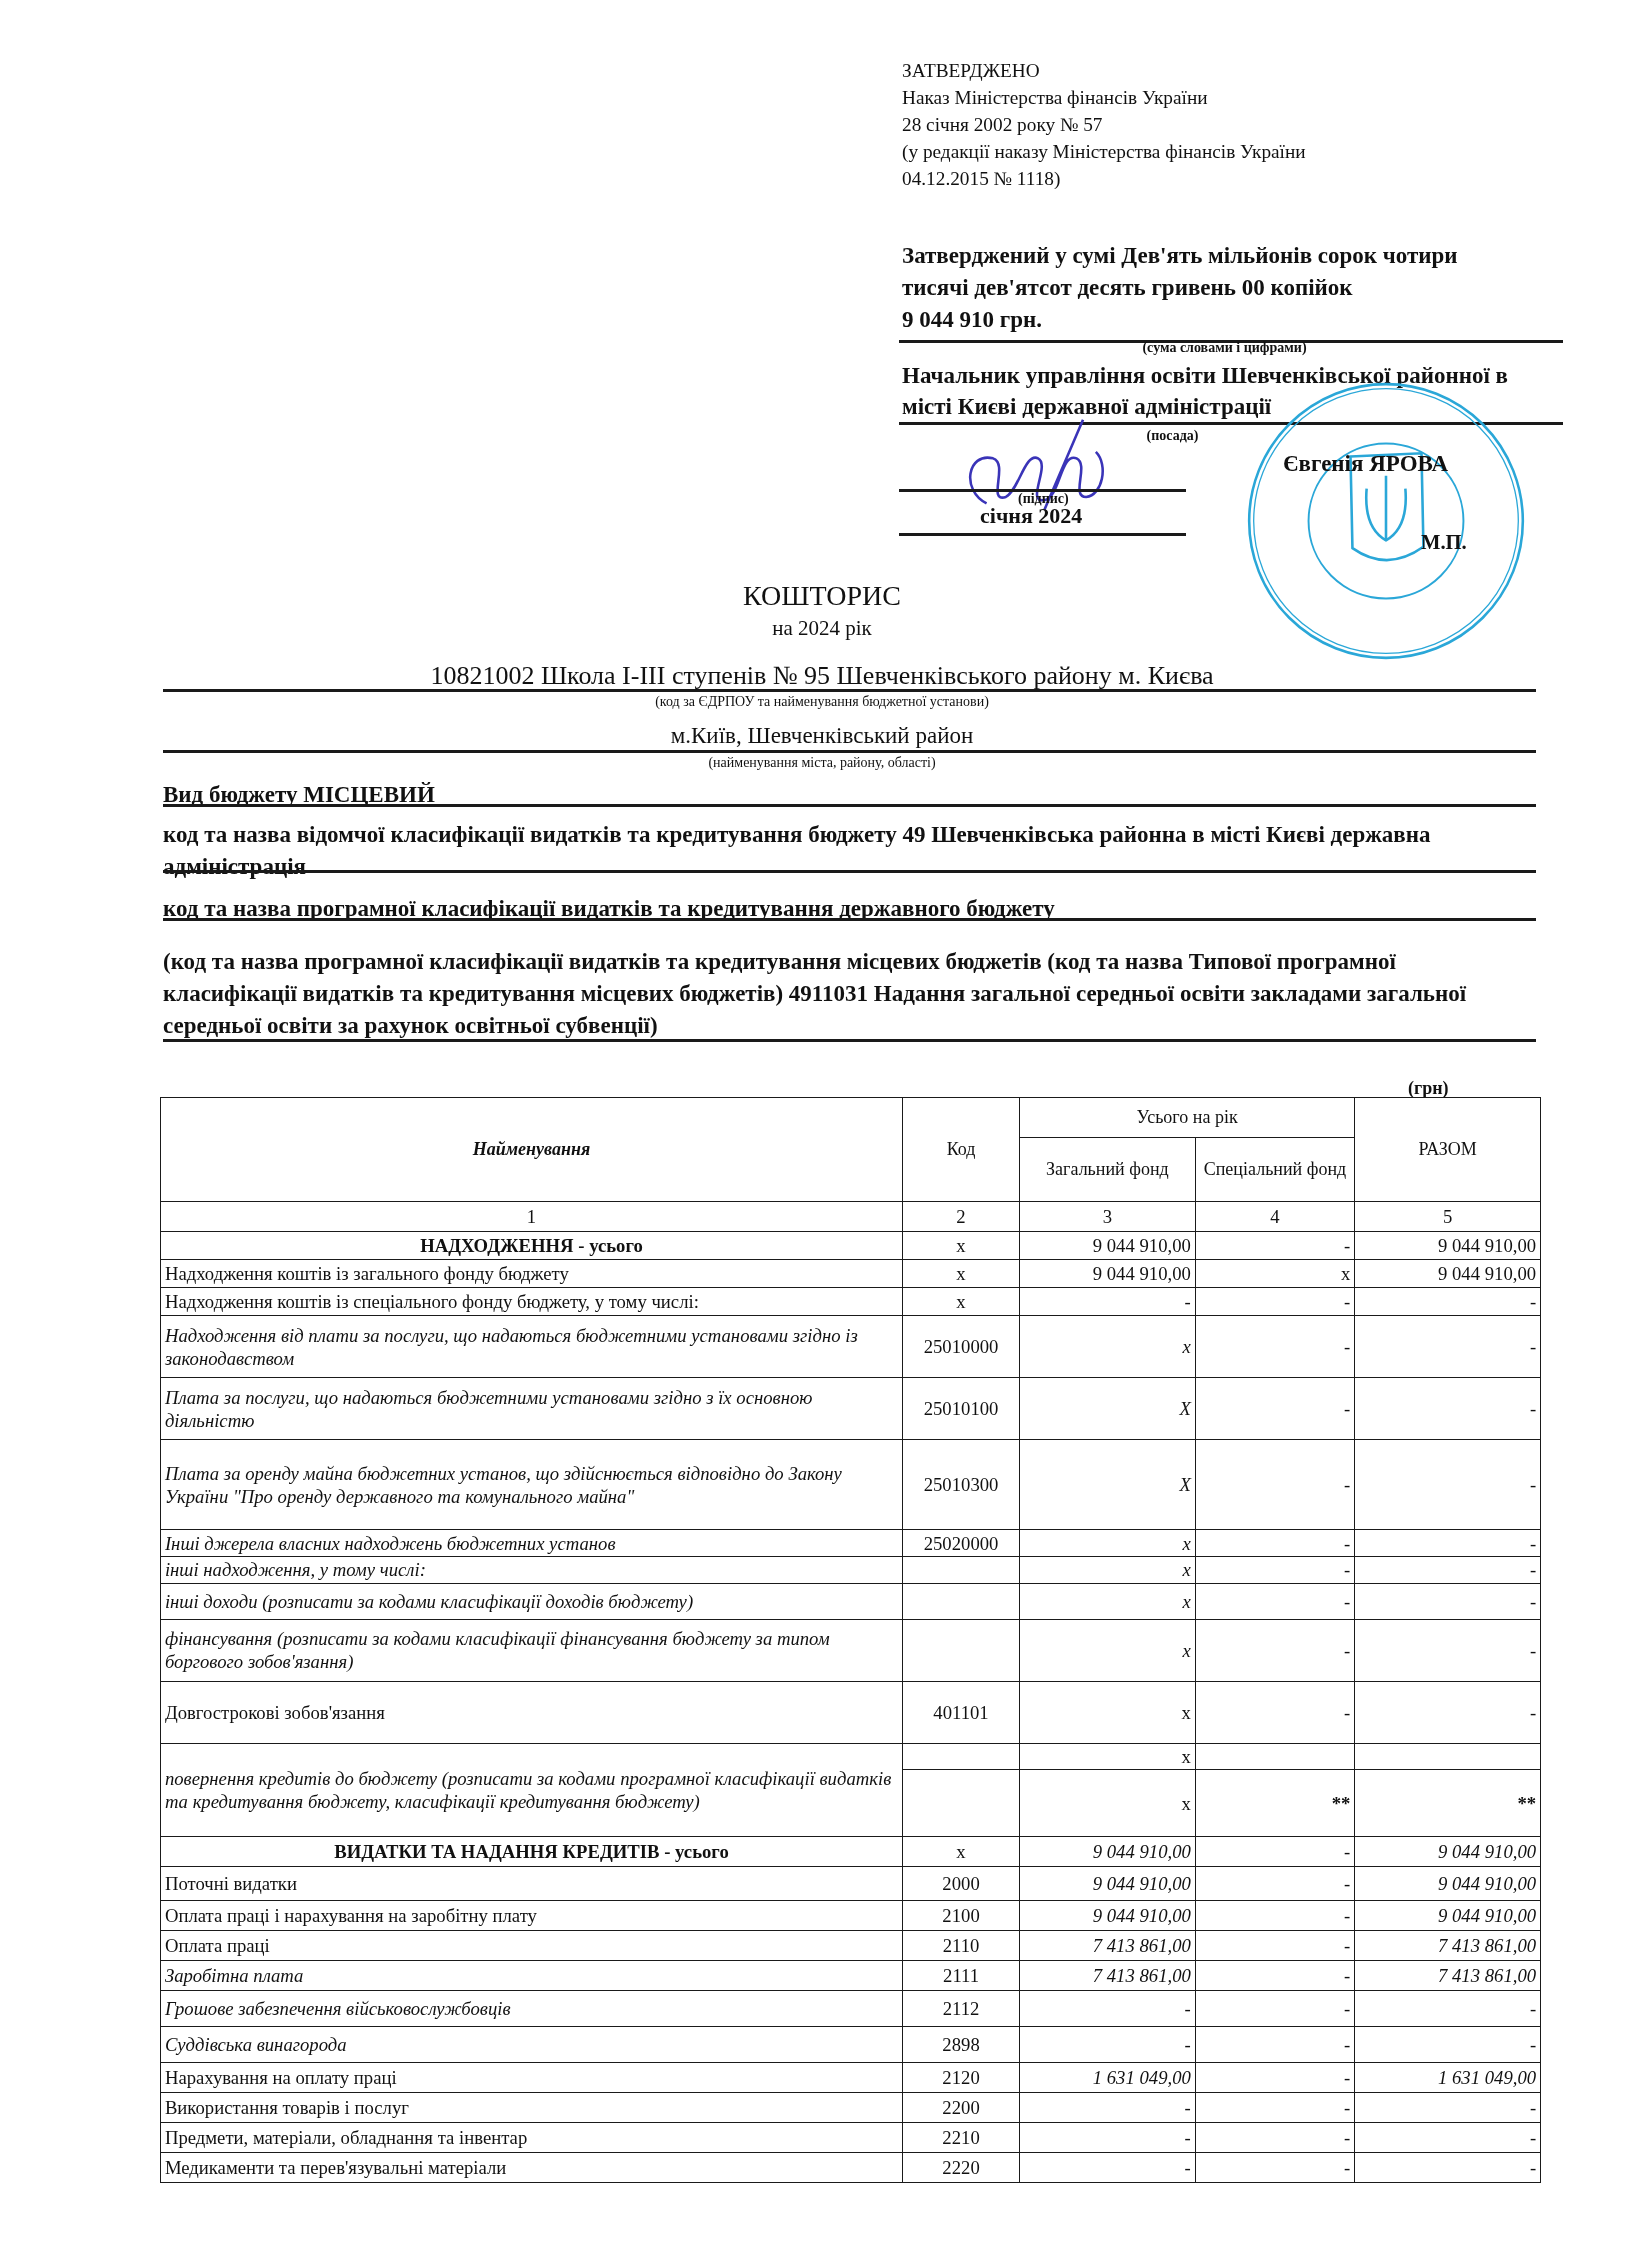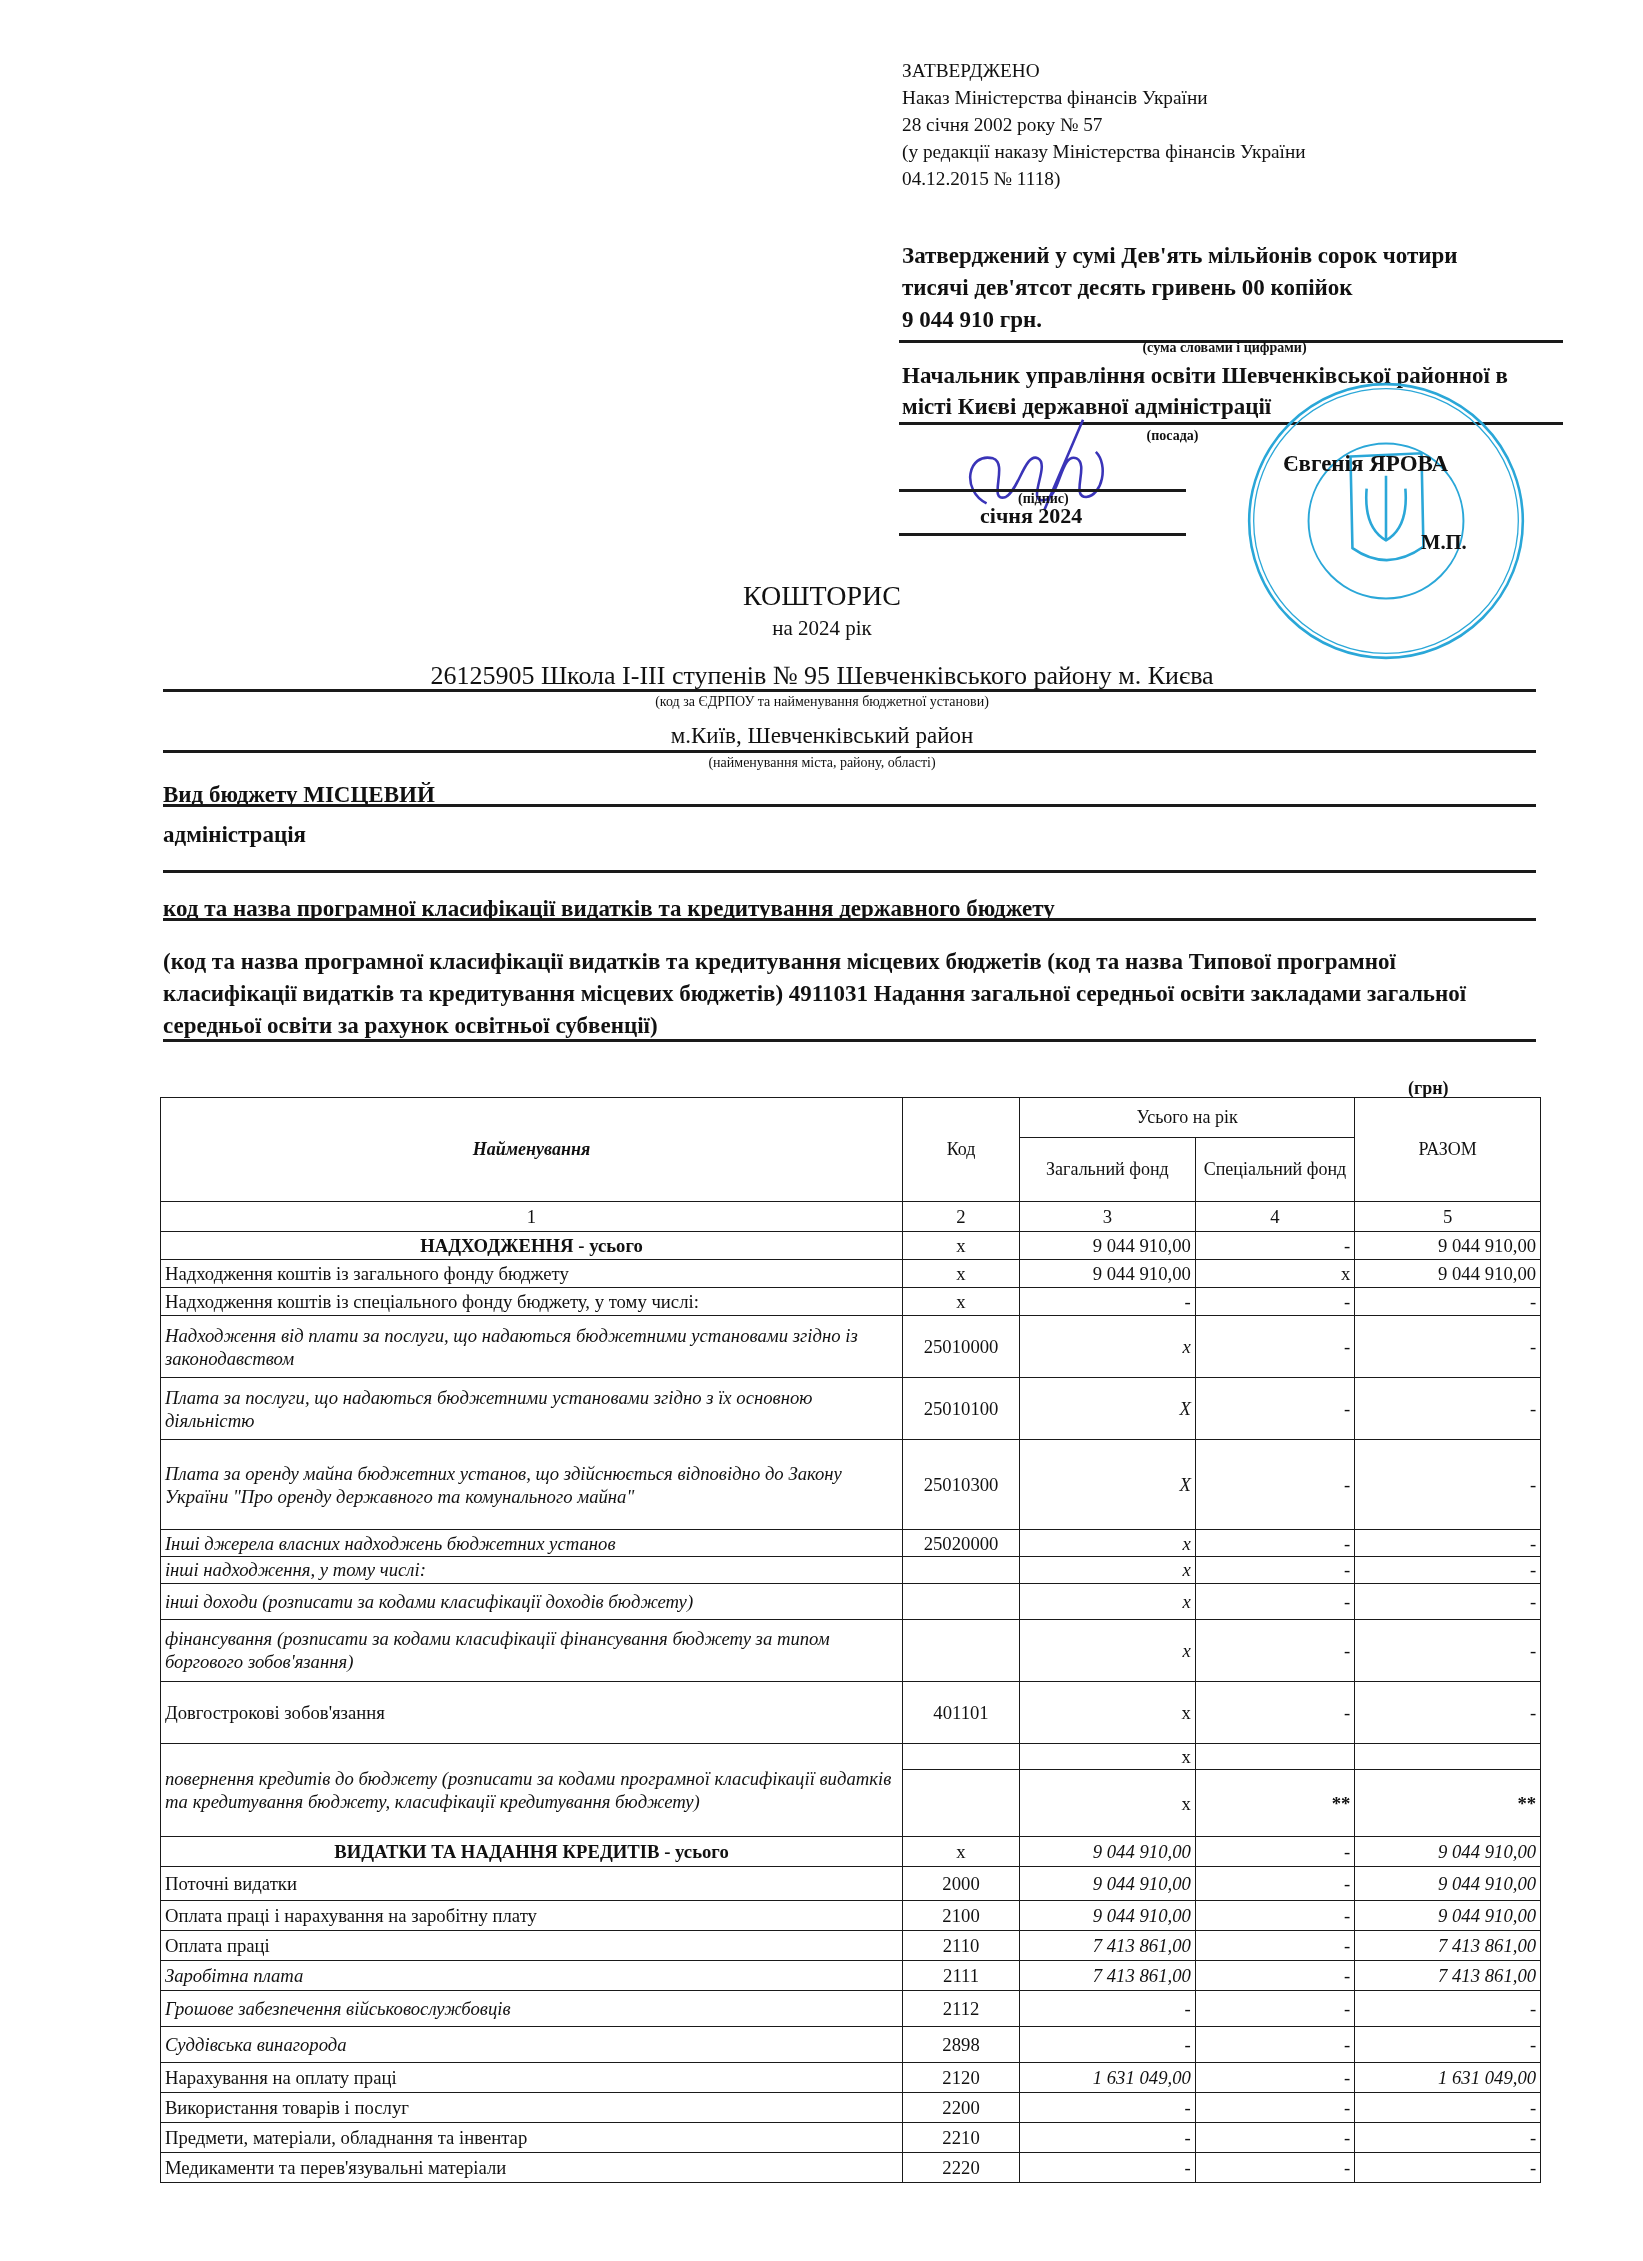"26125905 Школа І-ІІІ ступенів №" div.abs { text: 26125905 -> 10821002 }
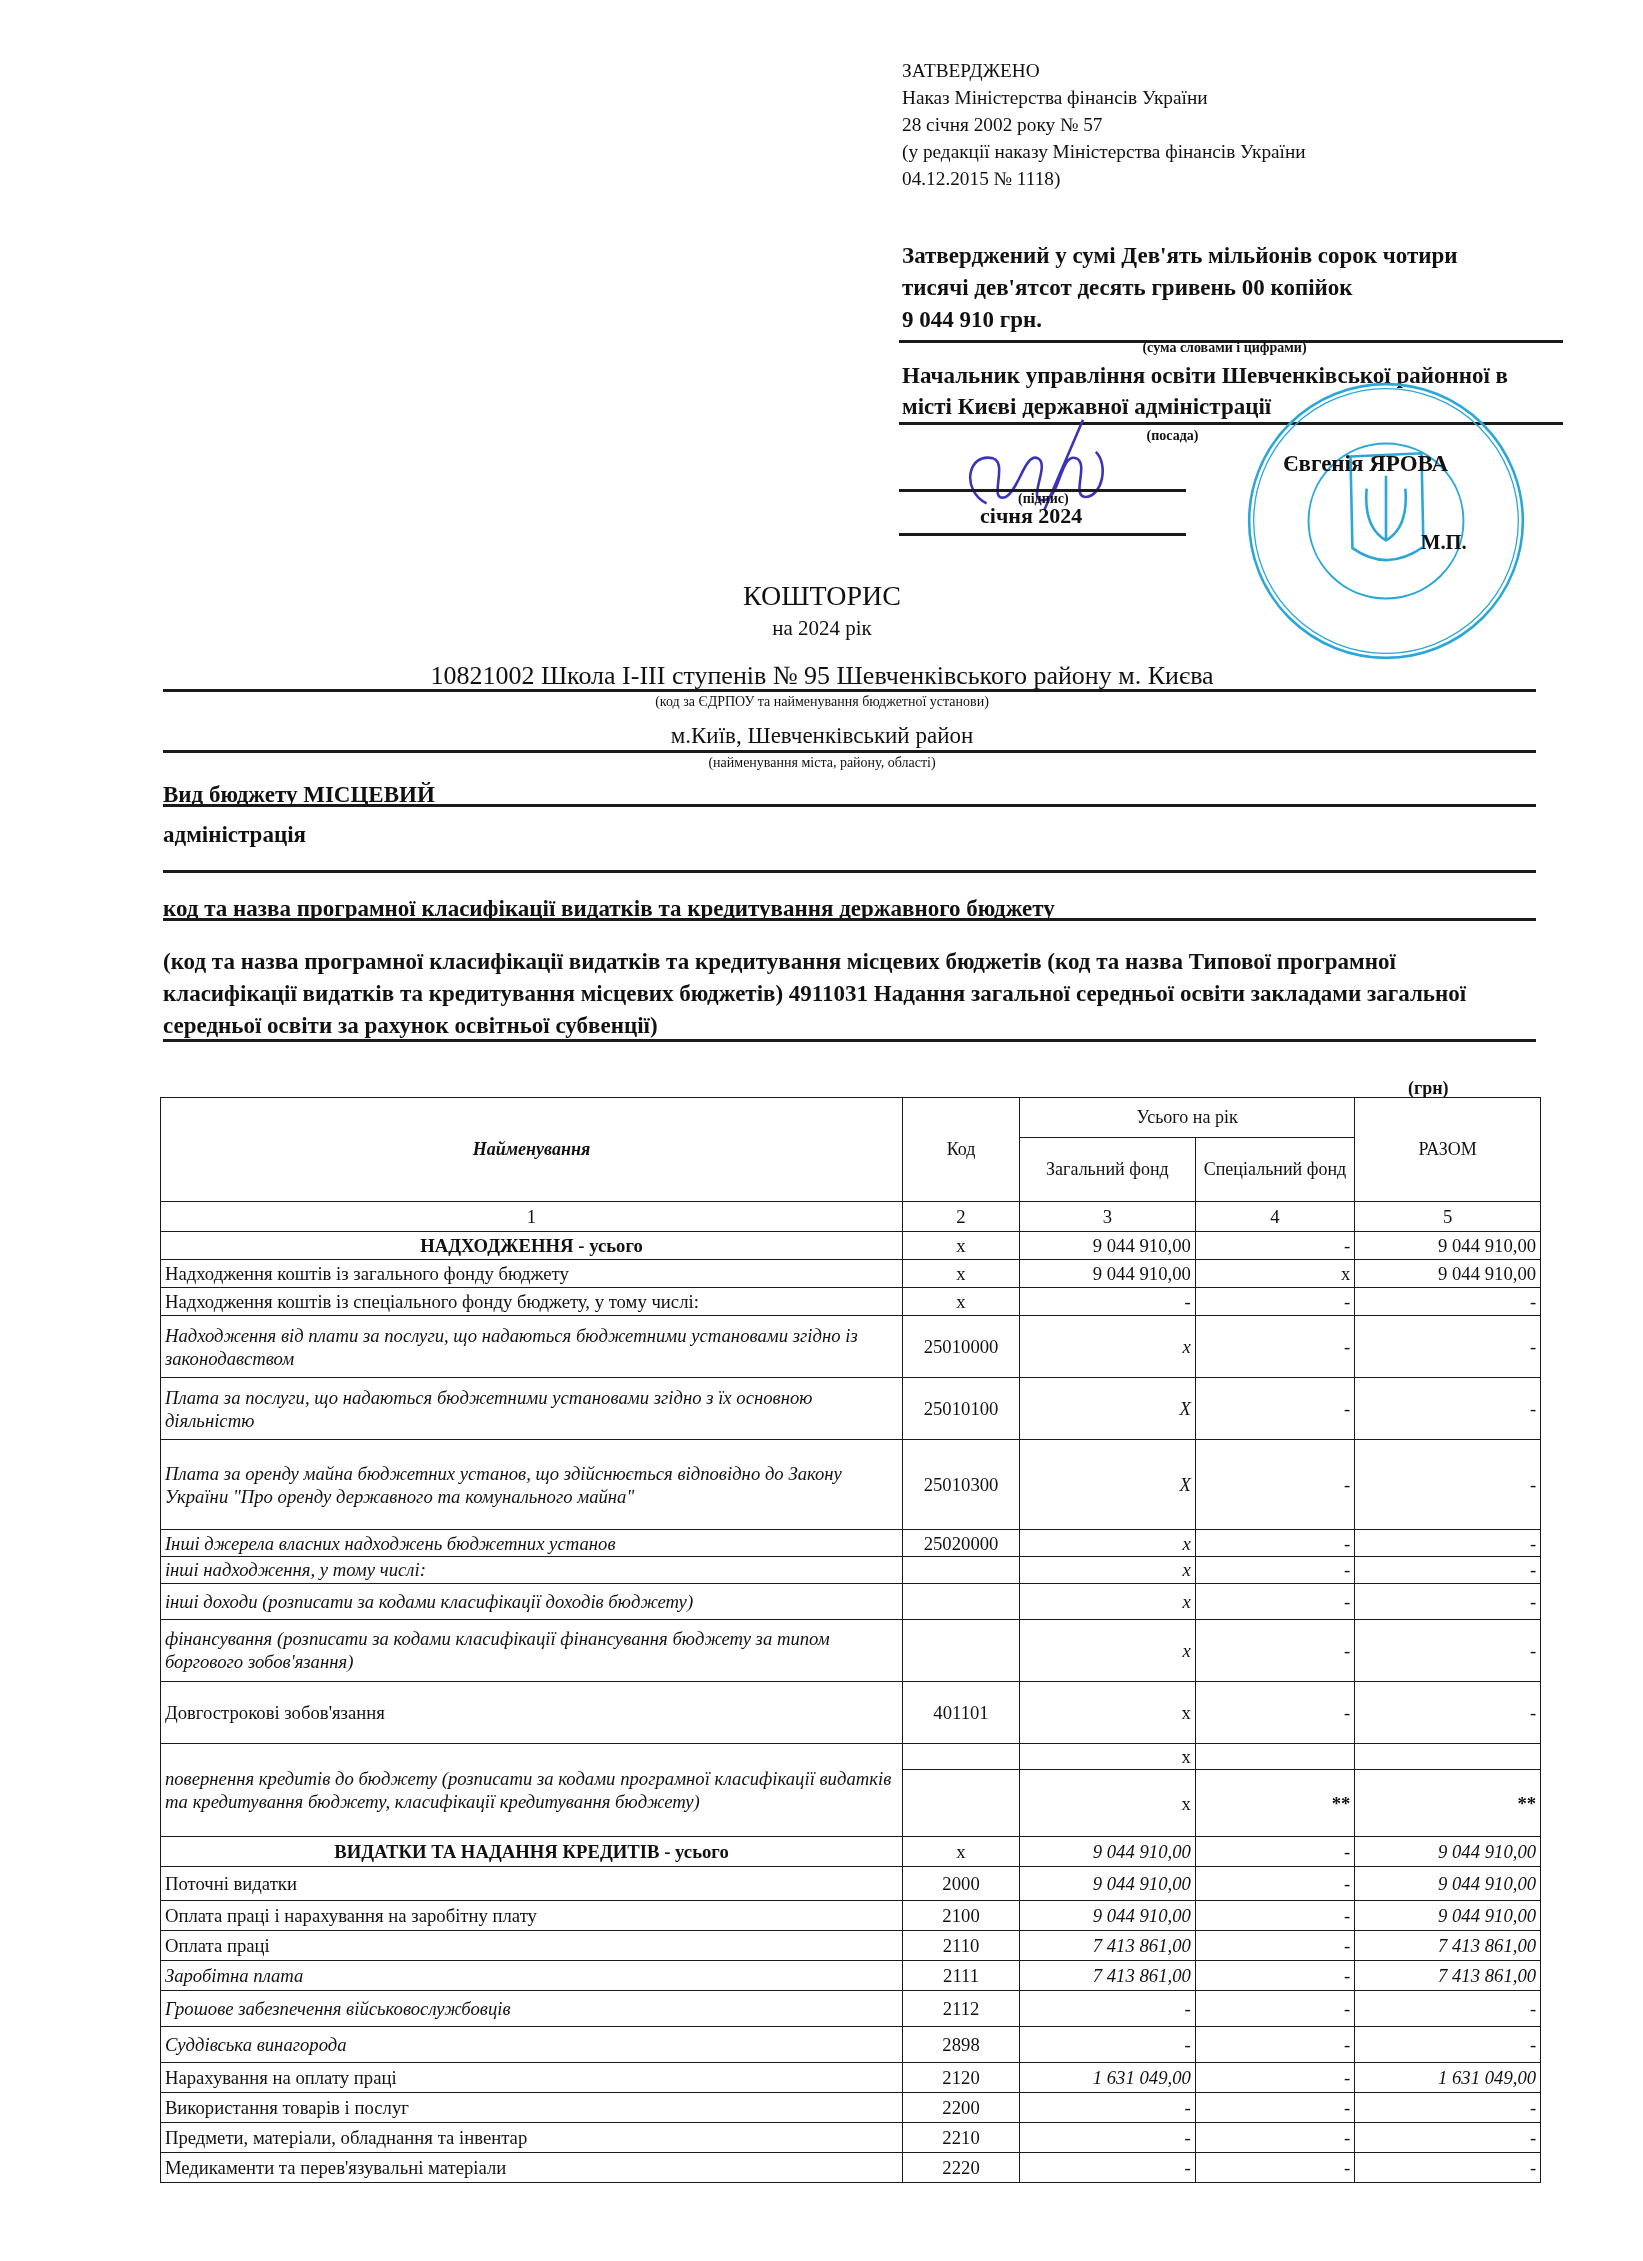"код та назва відомчої класифікації" div { html: none -> <div>код та назва відомчої класифікації видатків та кредитування бюджету 49 Шевченківська районна в місті Києві державна</div> }
